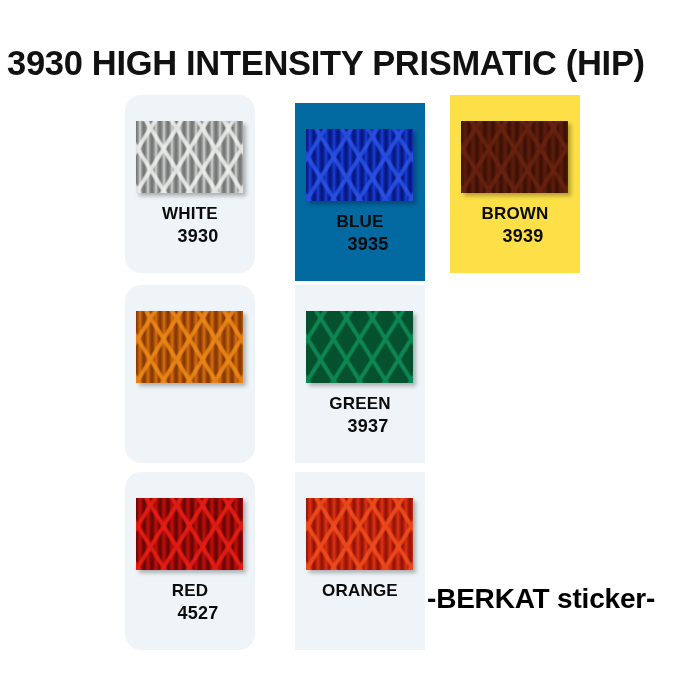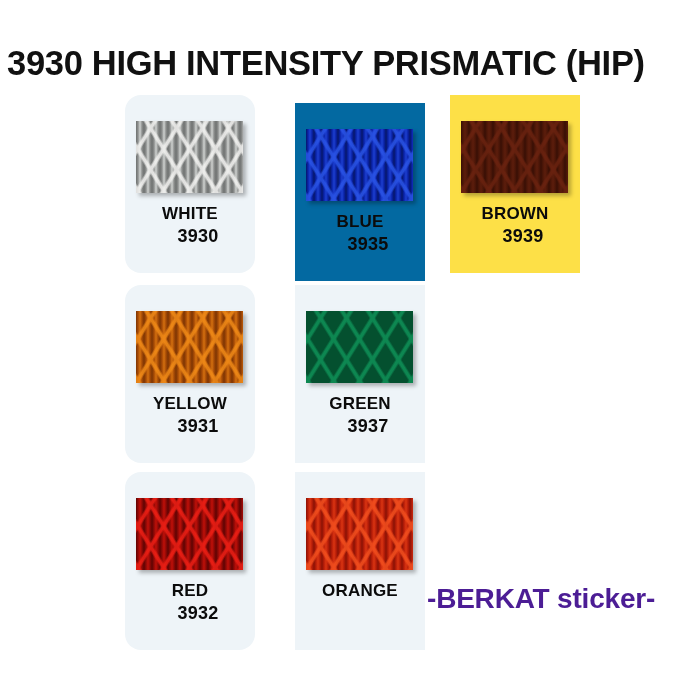"YELLOW" div.swatch-caption { html: <div> <span>YELLOW</span> <span>3931</span> </div> -> none }
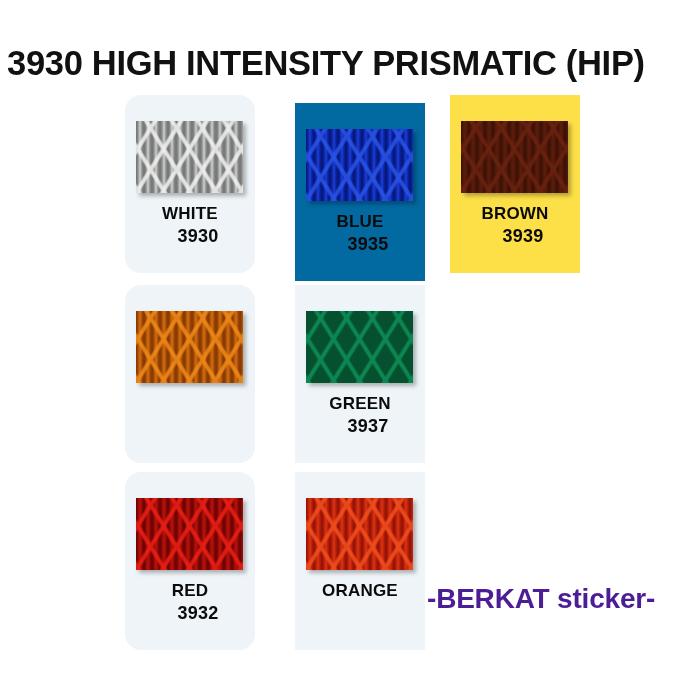"3932" span.swatch-code { text: 3932 -> 4527 }
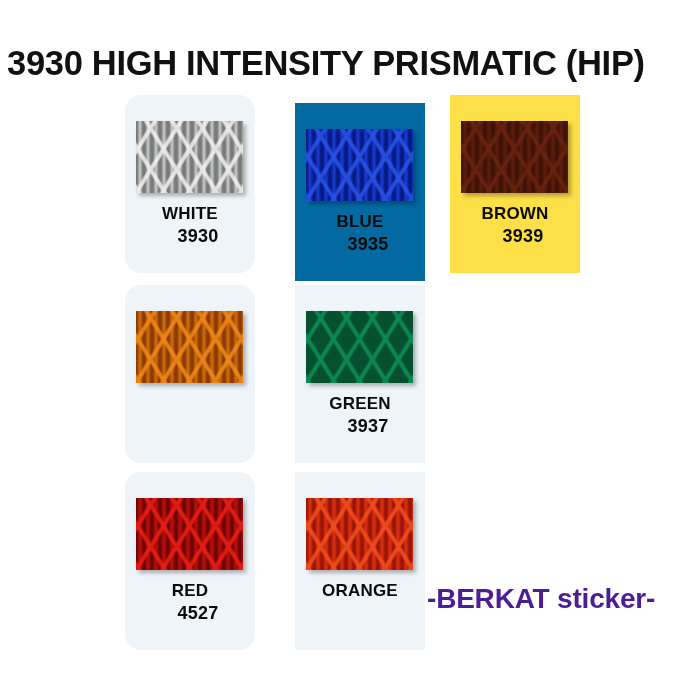"-BERKAT sticker-" div { color: #4c1d95 -> #000000 }
